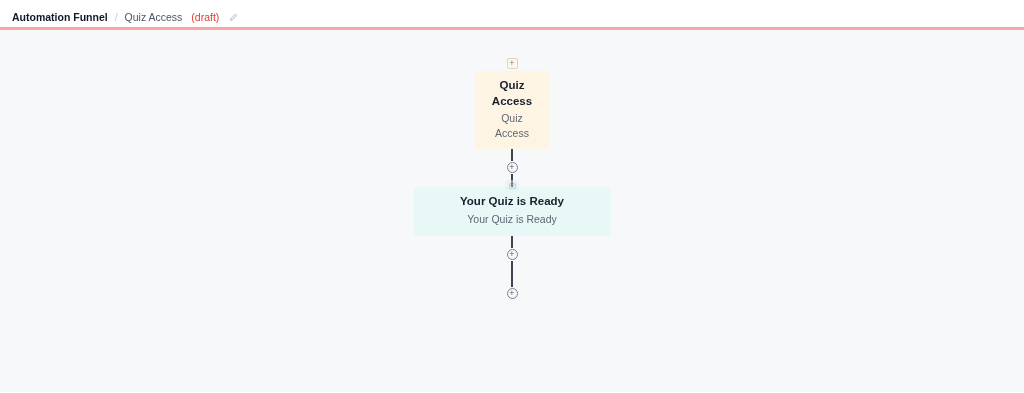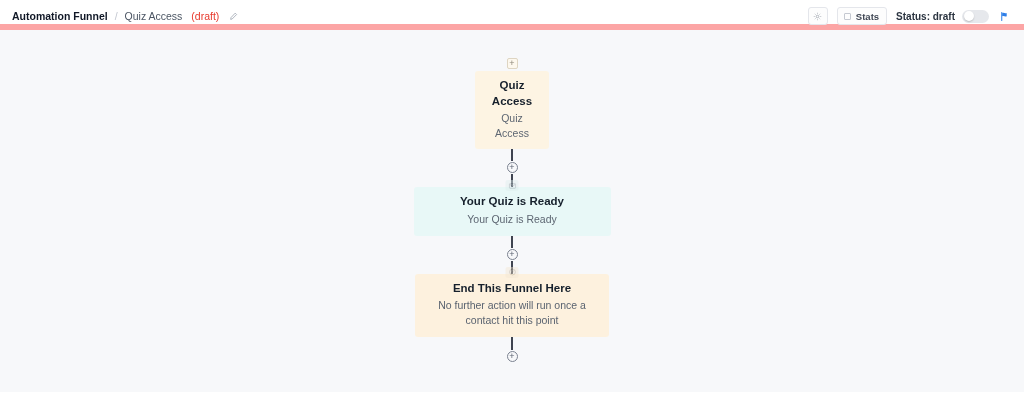"Automation Funnel" .topbar { border-bottom: 6px solid #fca5a5 -> 3px solid #fca5a5 }
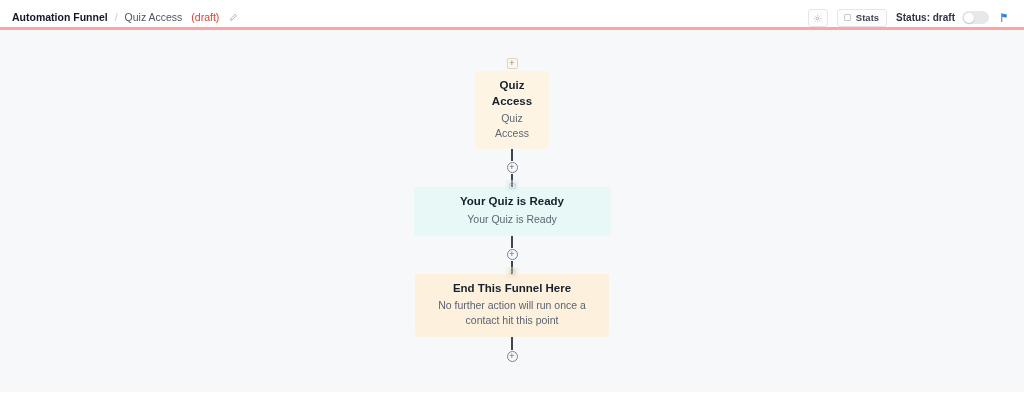"Stats" div.topbar-right { html: <div> <div> <span> <svg> <circle></circle> <path></path> </svg> </span> </div> <div> <span></span> <span>Stats</span> </div> <div> <span>Status: draft</span> <div> <span></span> </div> </div> <span> <svg> <path></path> <path></path> </svg> </span> </div> -> none }
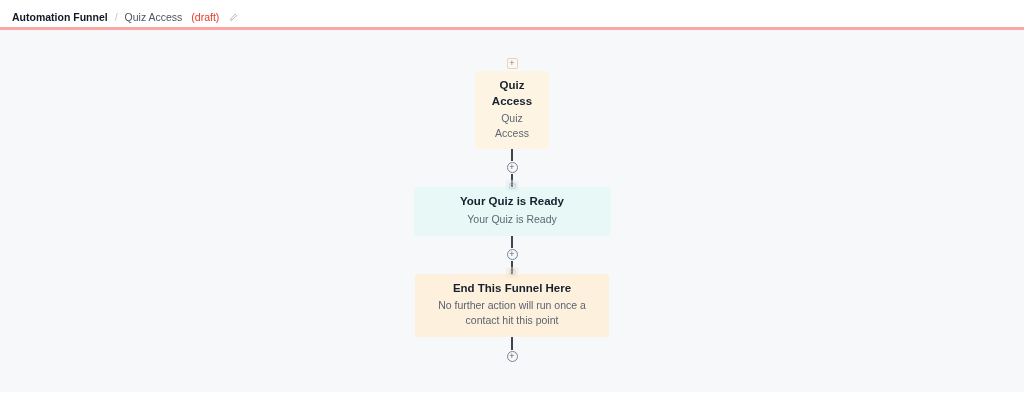"End This Funnel Here" div.node { html: <div> <span> <svg> <circle></circle> <path></path> </svg> </span> <div>End This Funnel Here</div> <div>No further action will run once a contact hit this point</div> </div> -> none }
